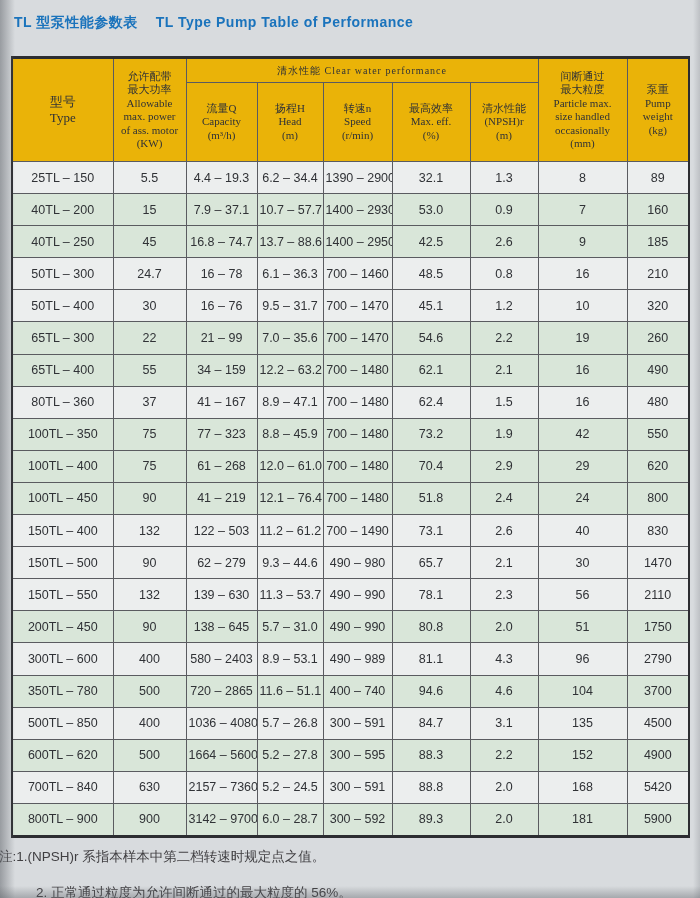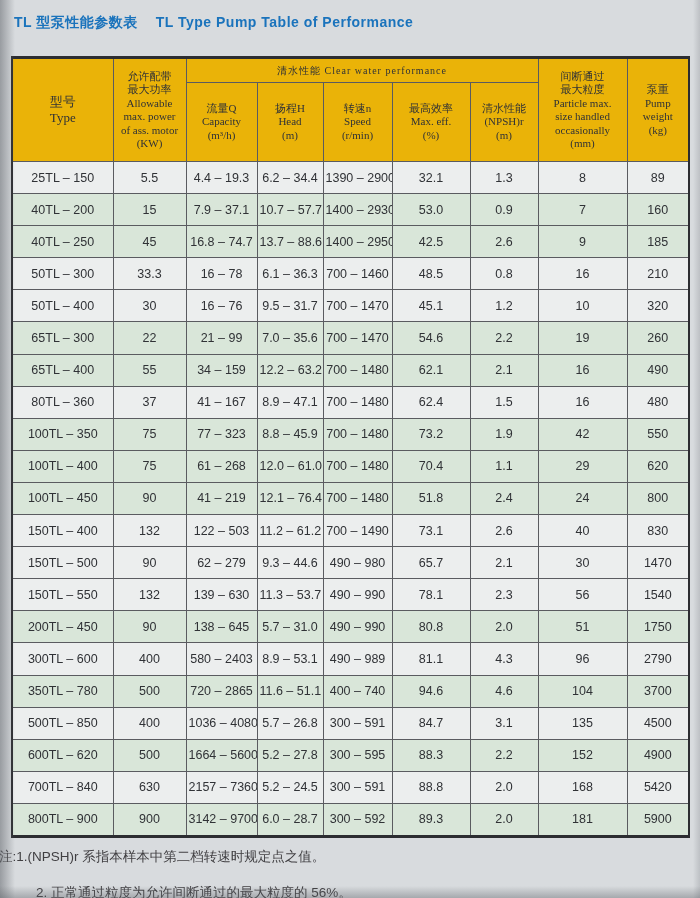"33.3" td { text: 33.3 -> 24.7 }
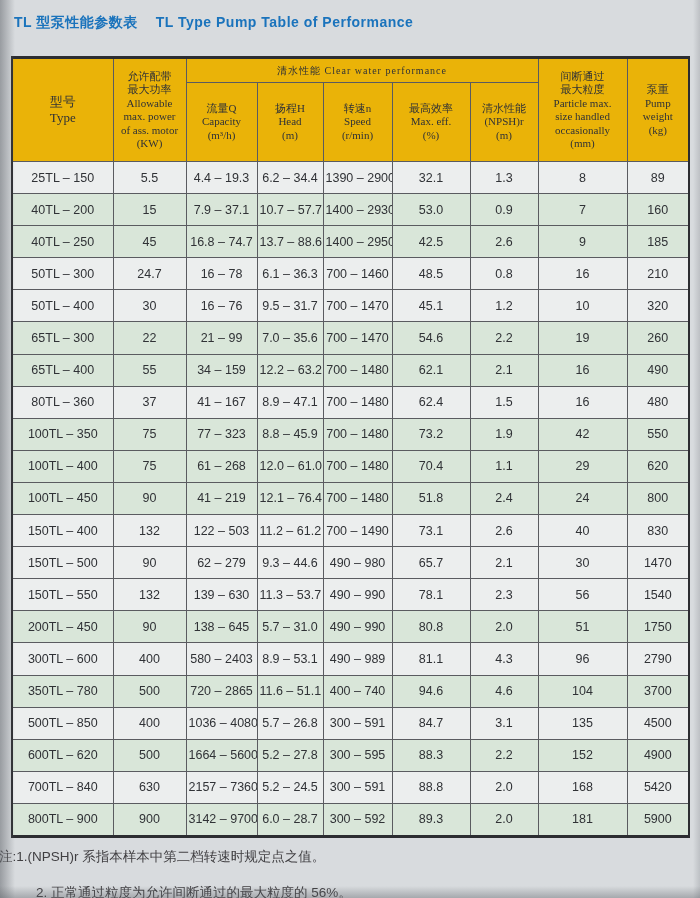"1.1" td { text: 1.1 -> 2.9 }
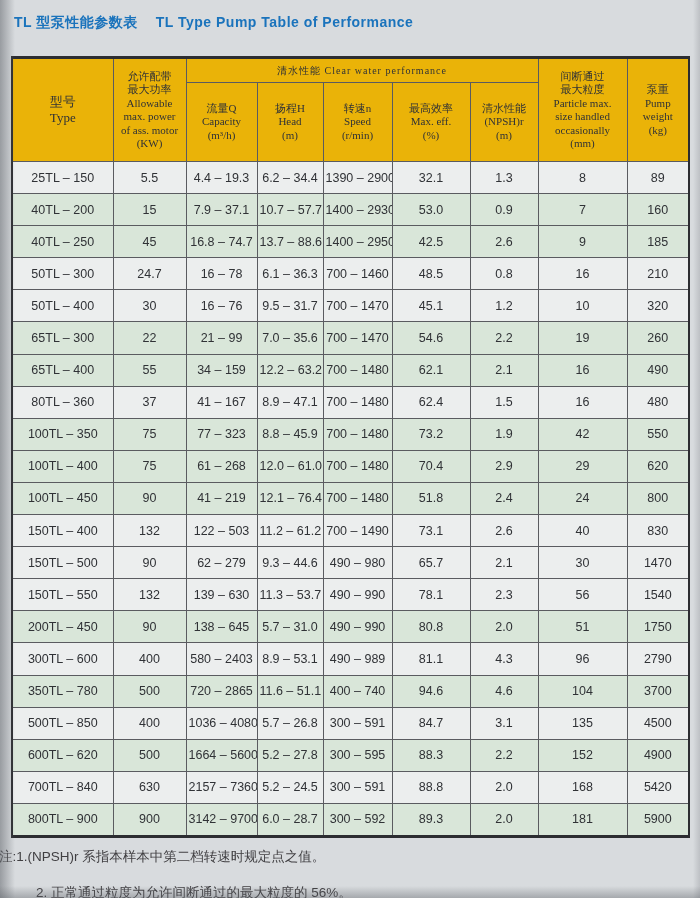"1540" td { text: 1540 -> 2110 }
